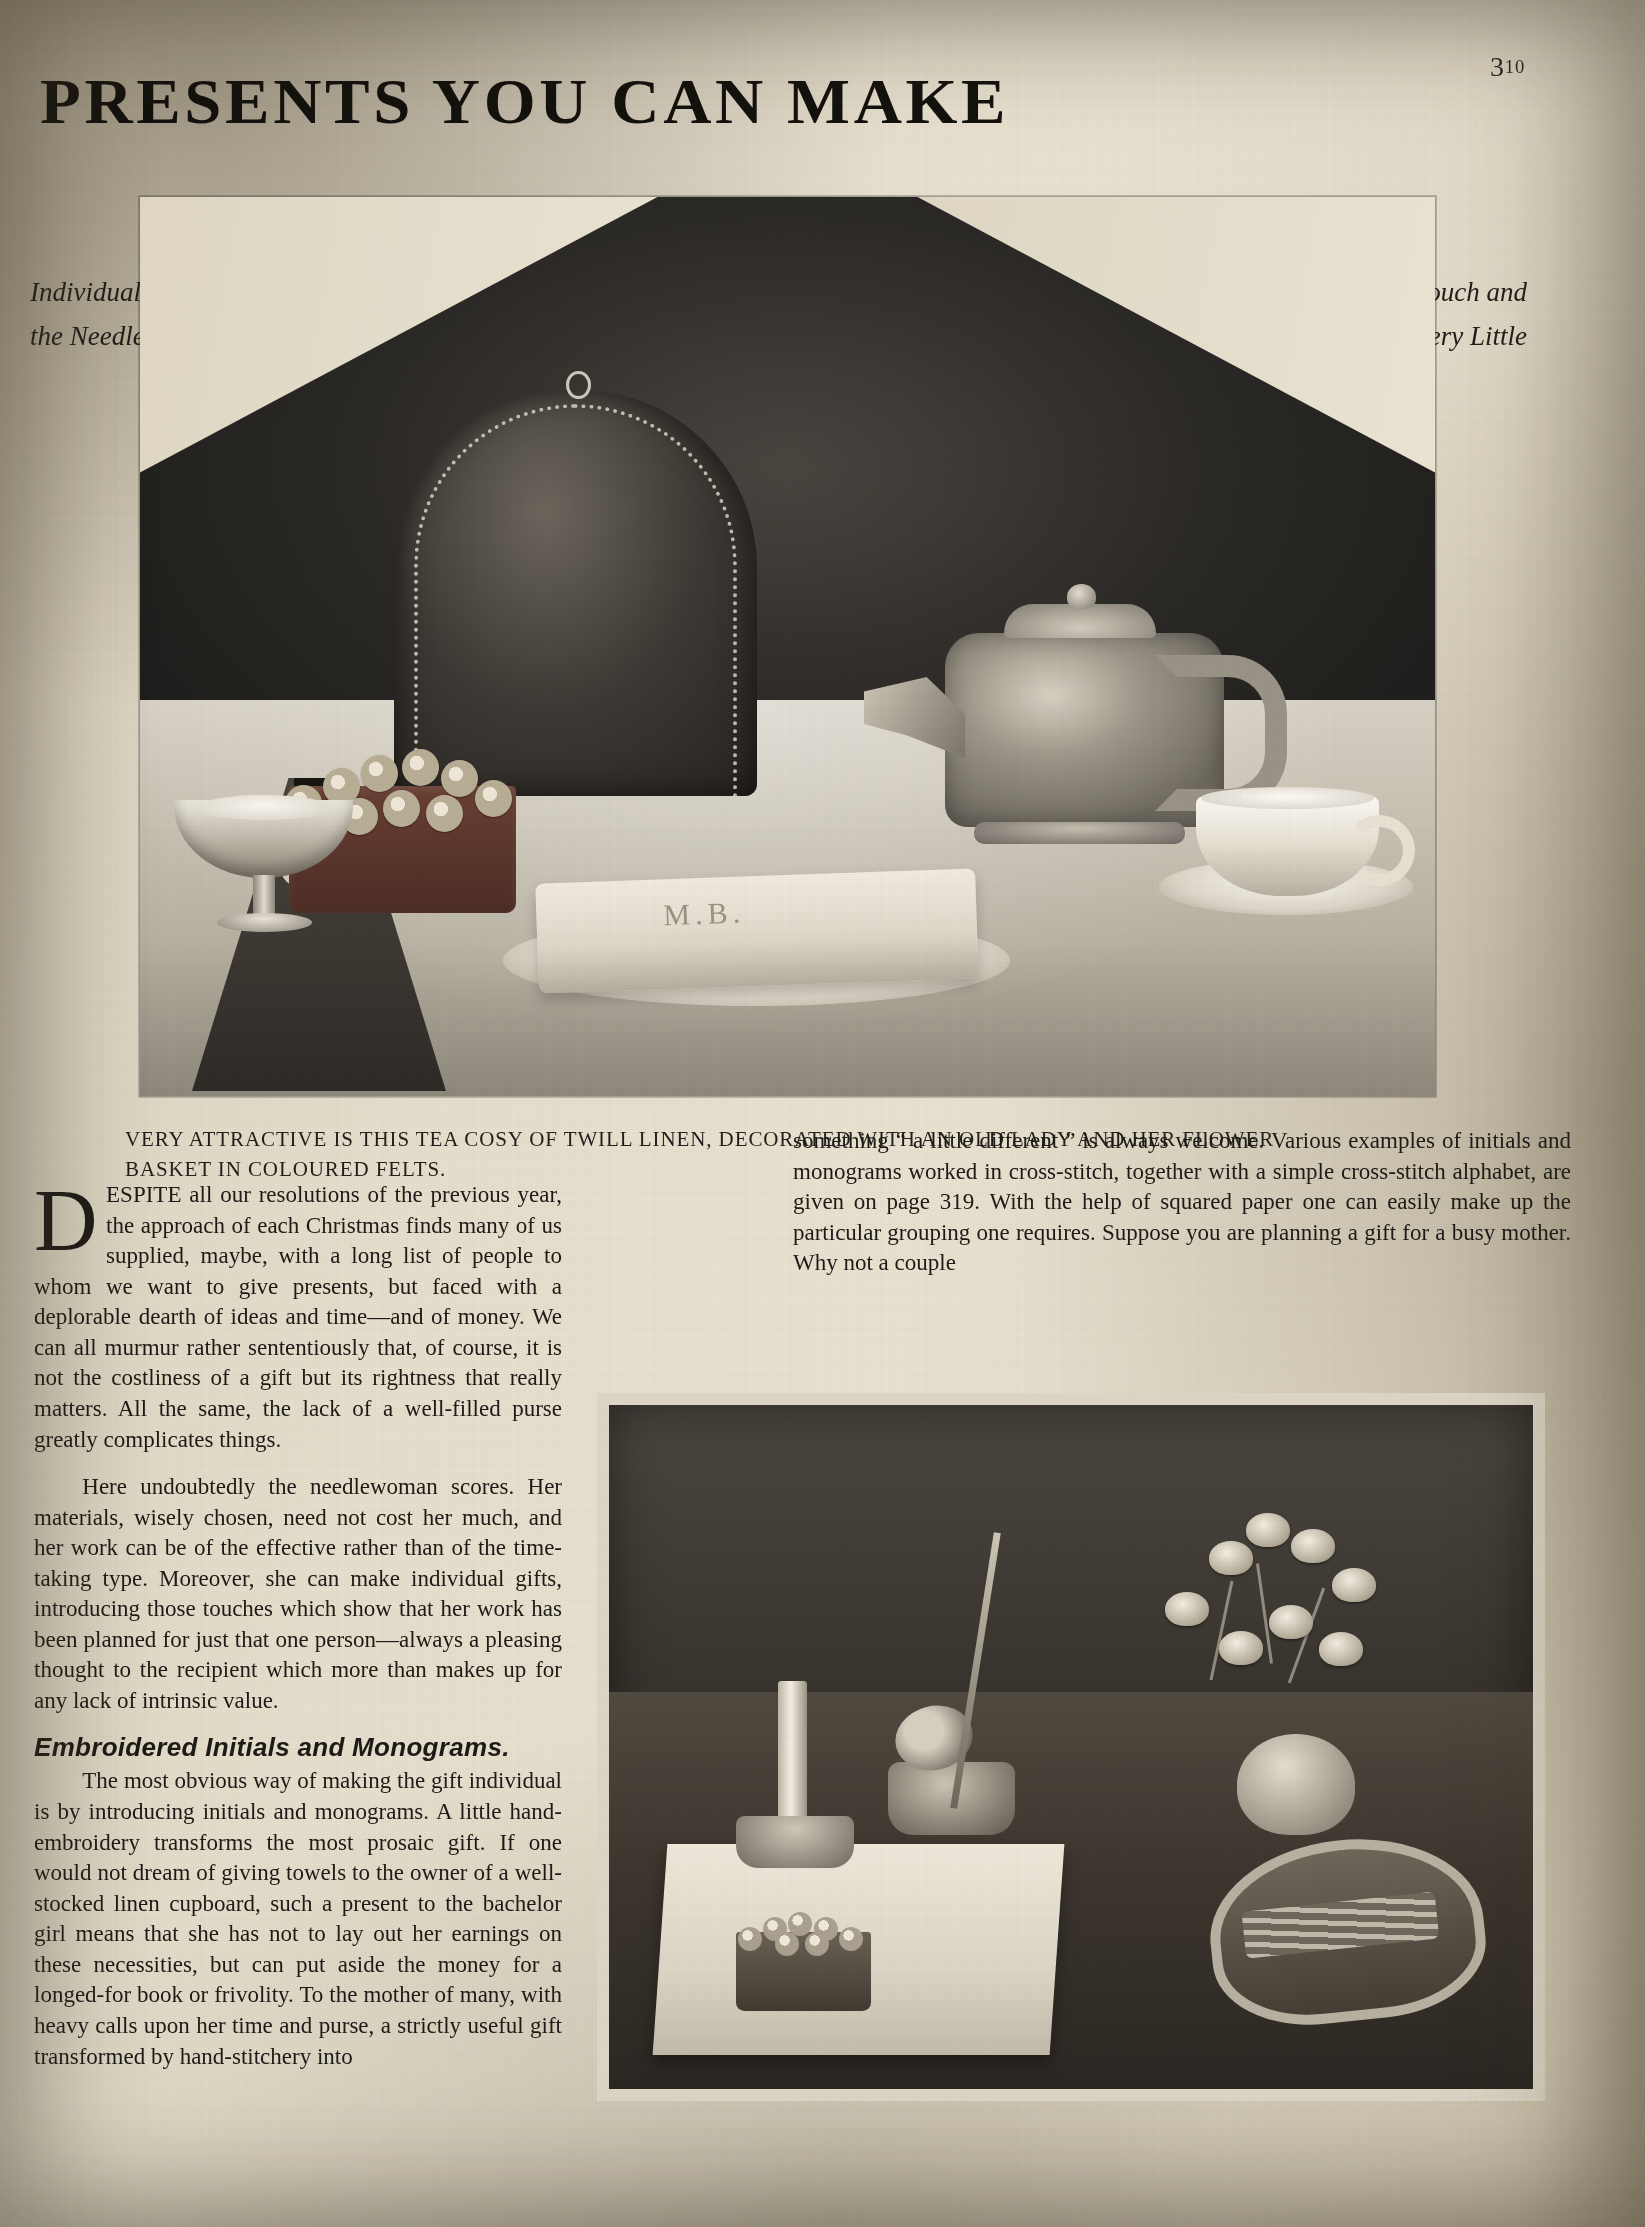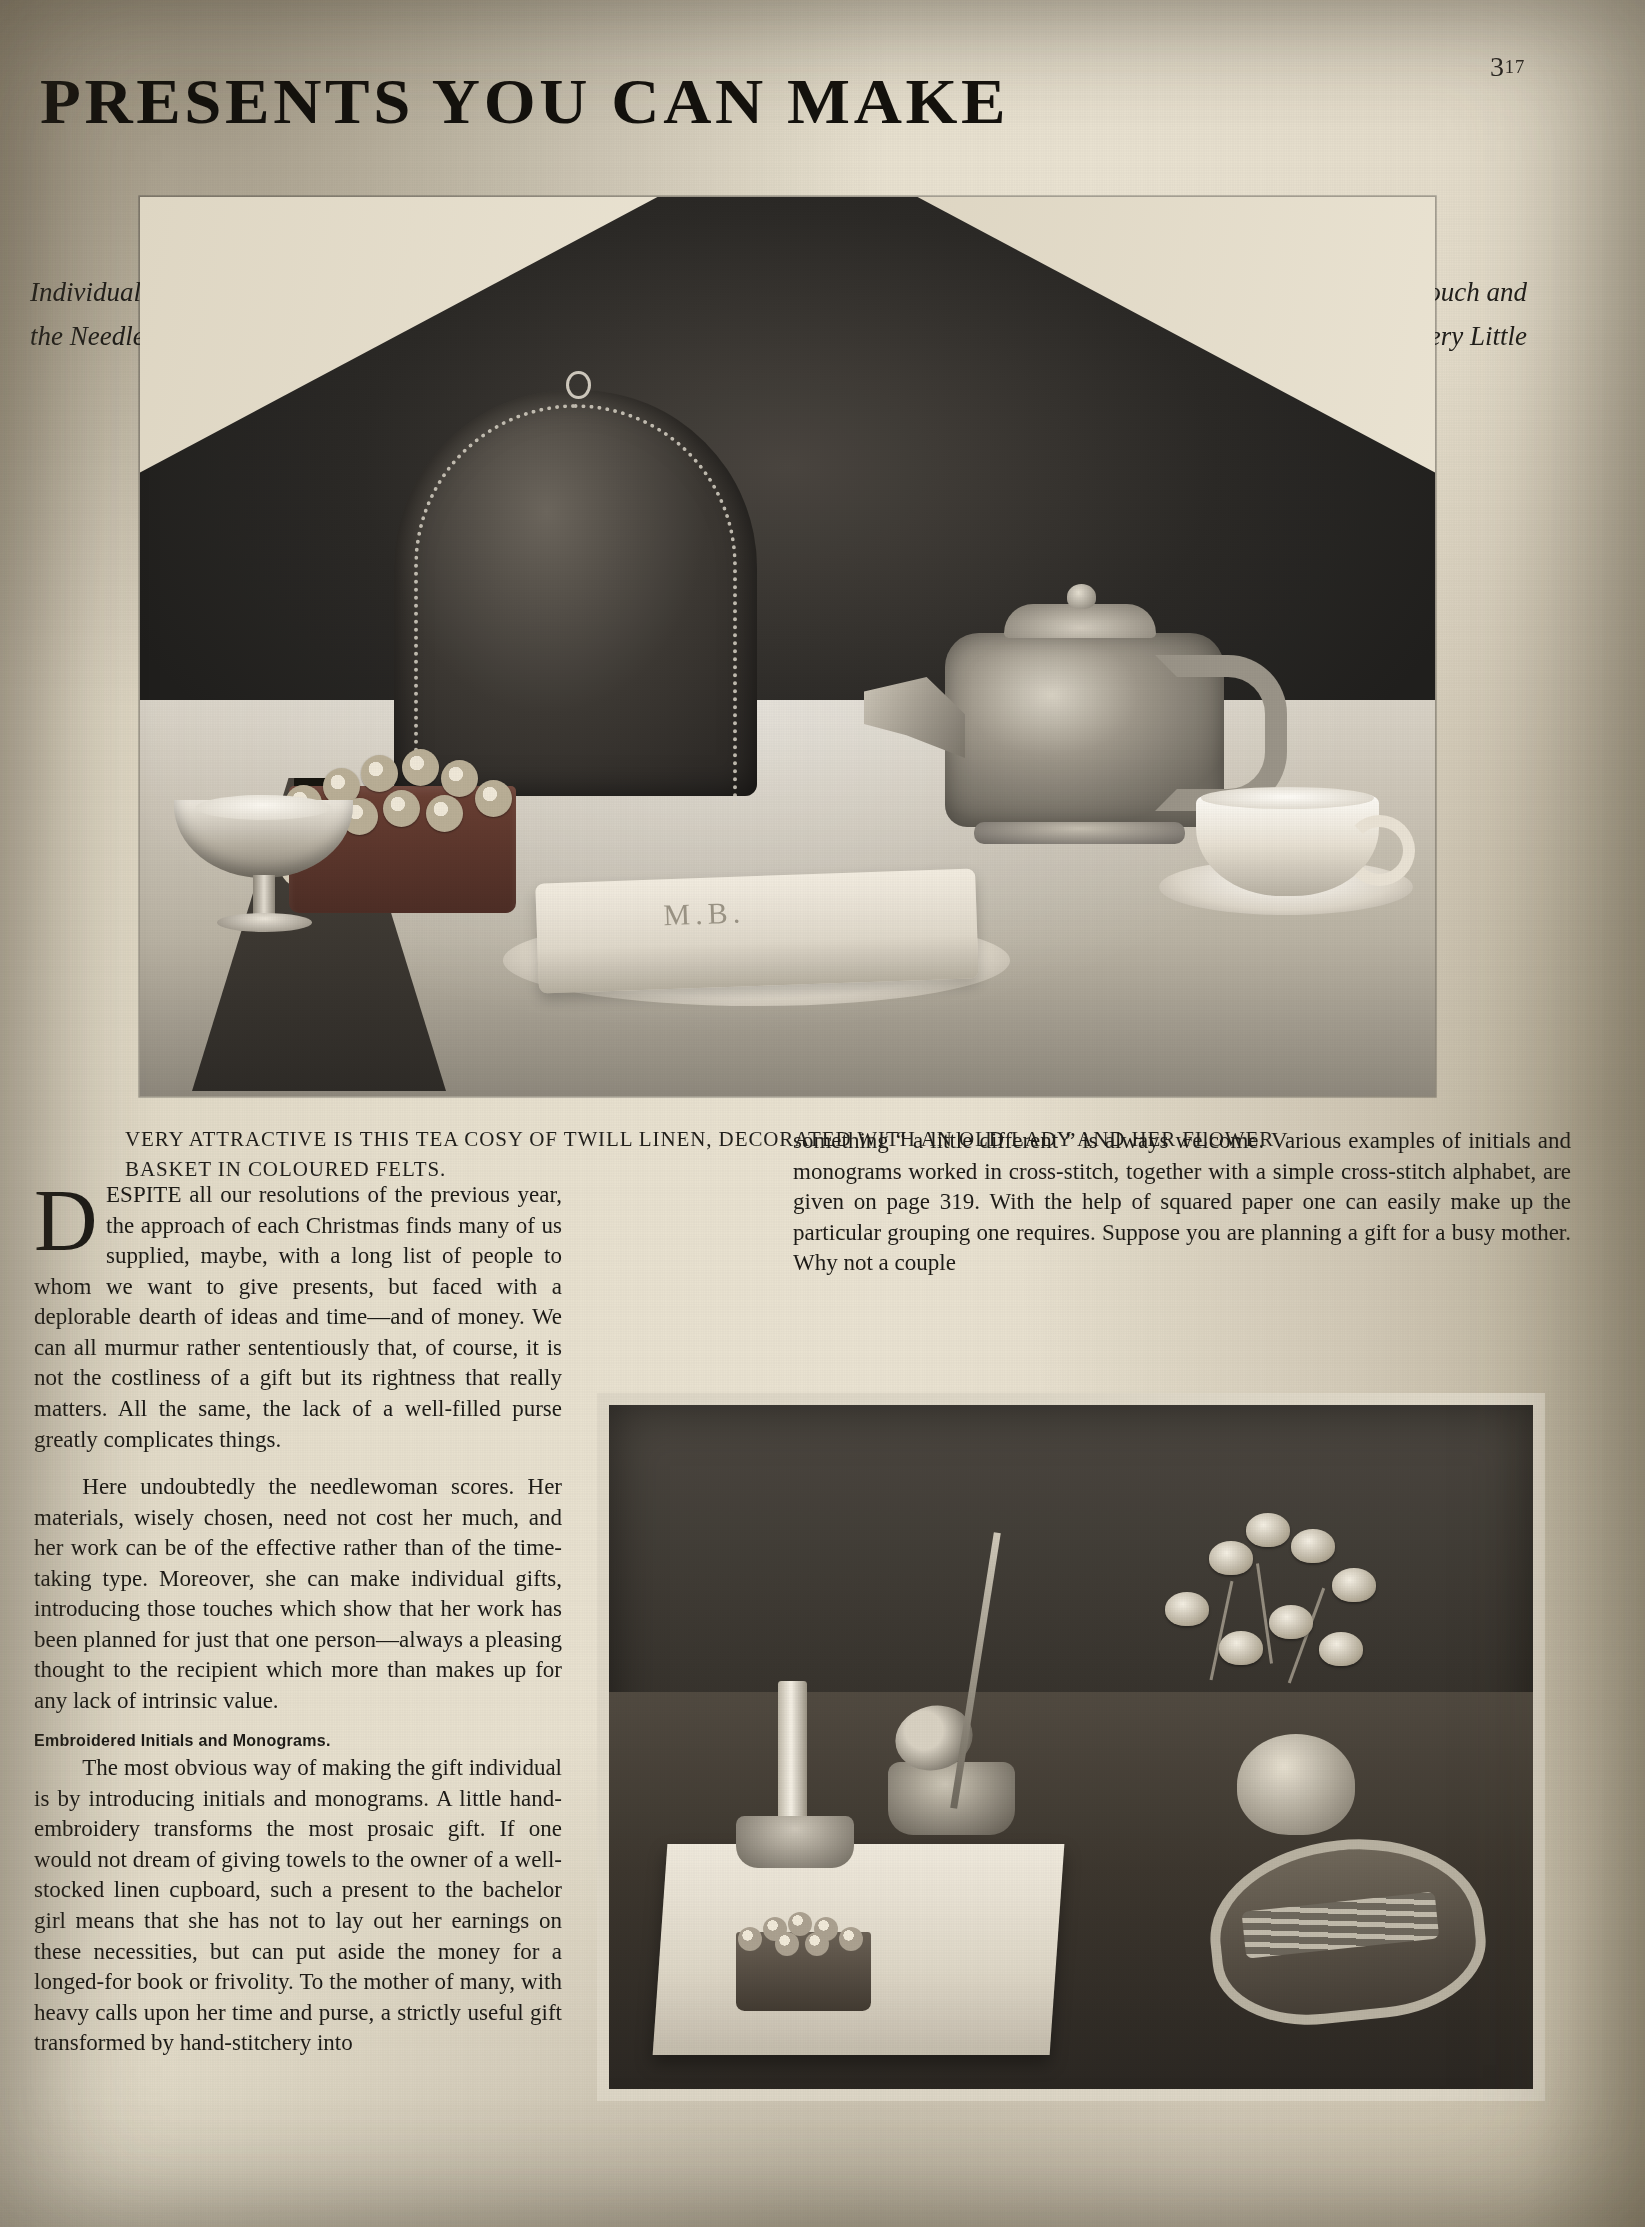"17" span.sup { text: 17 -> 10 }
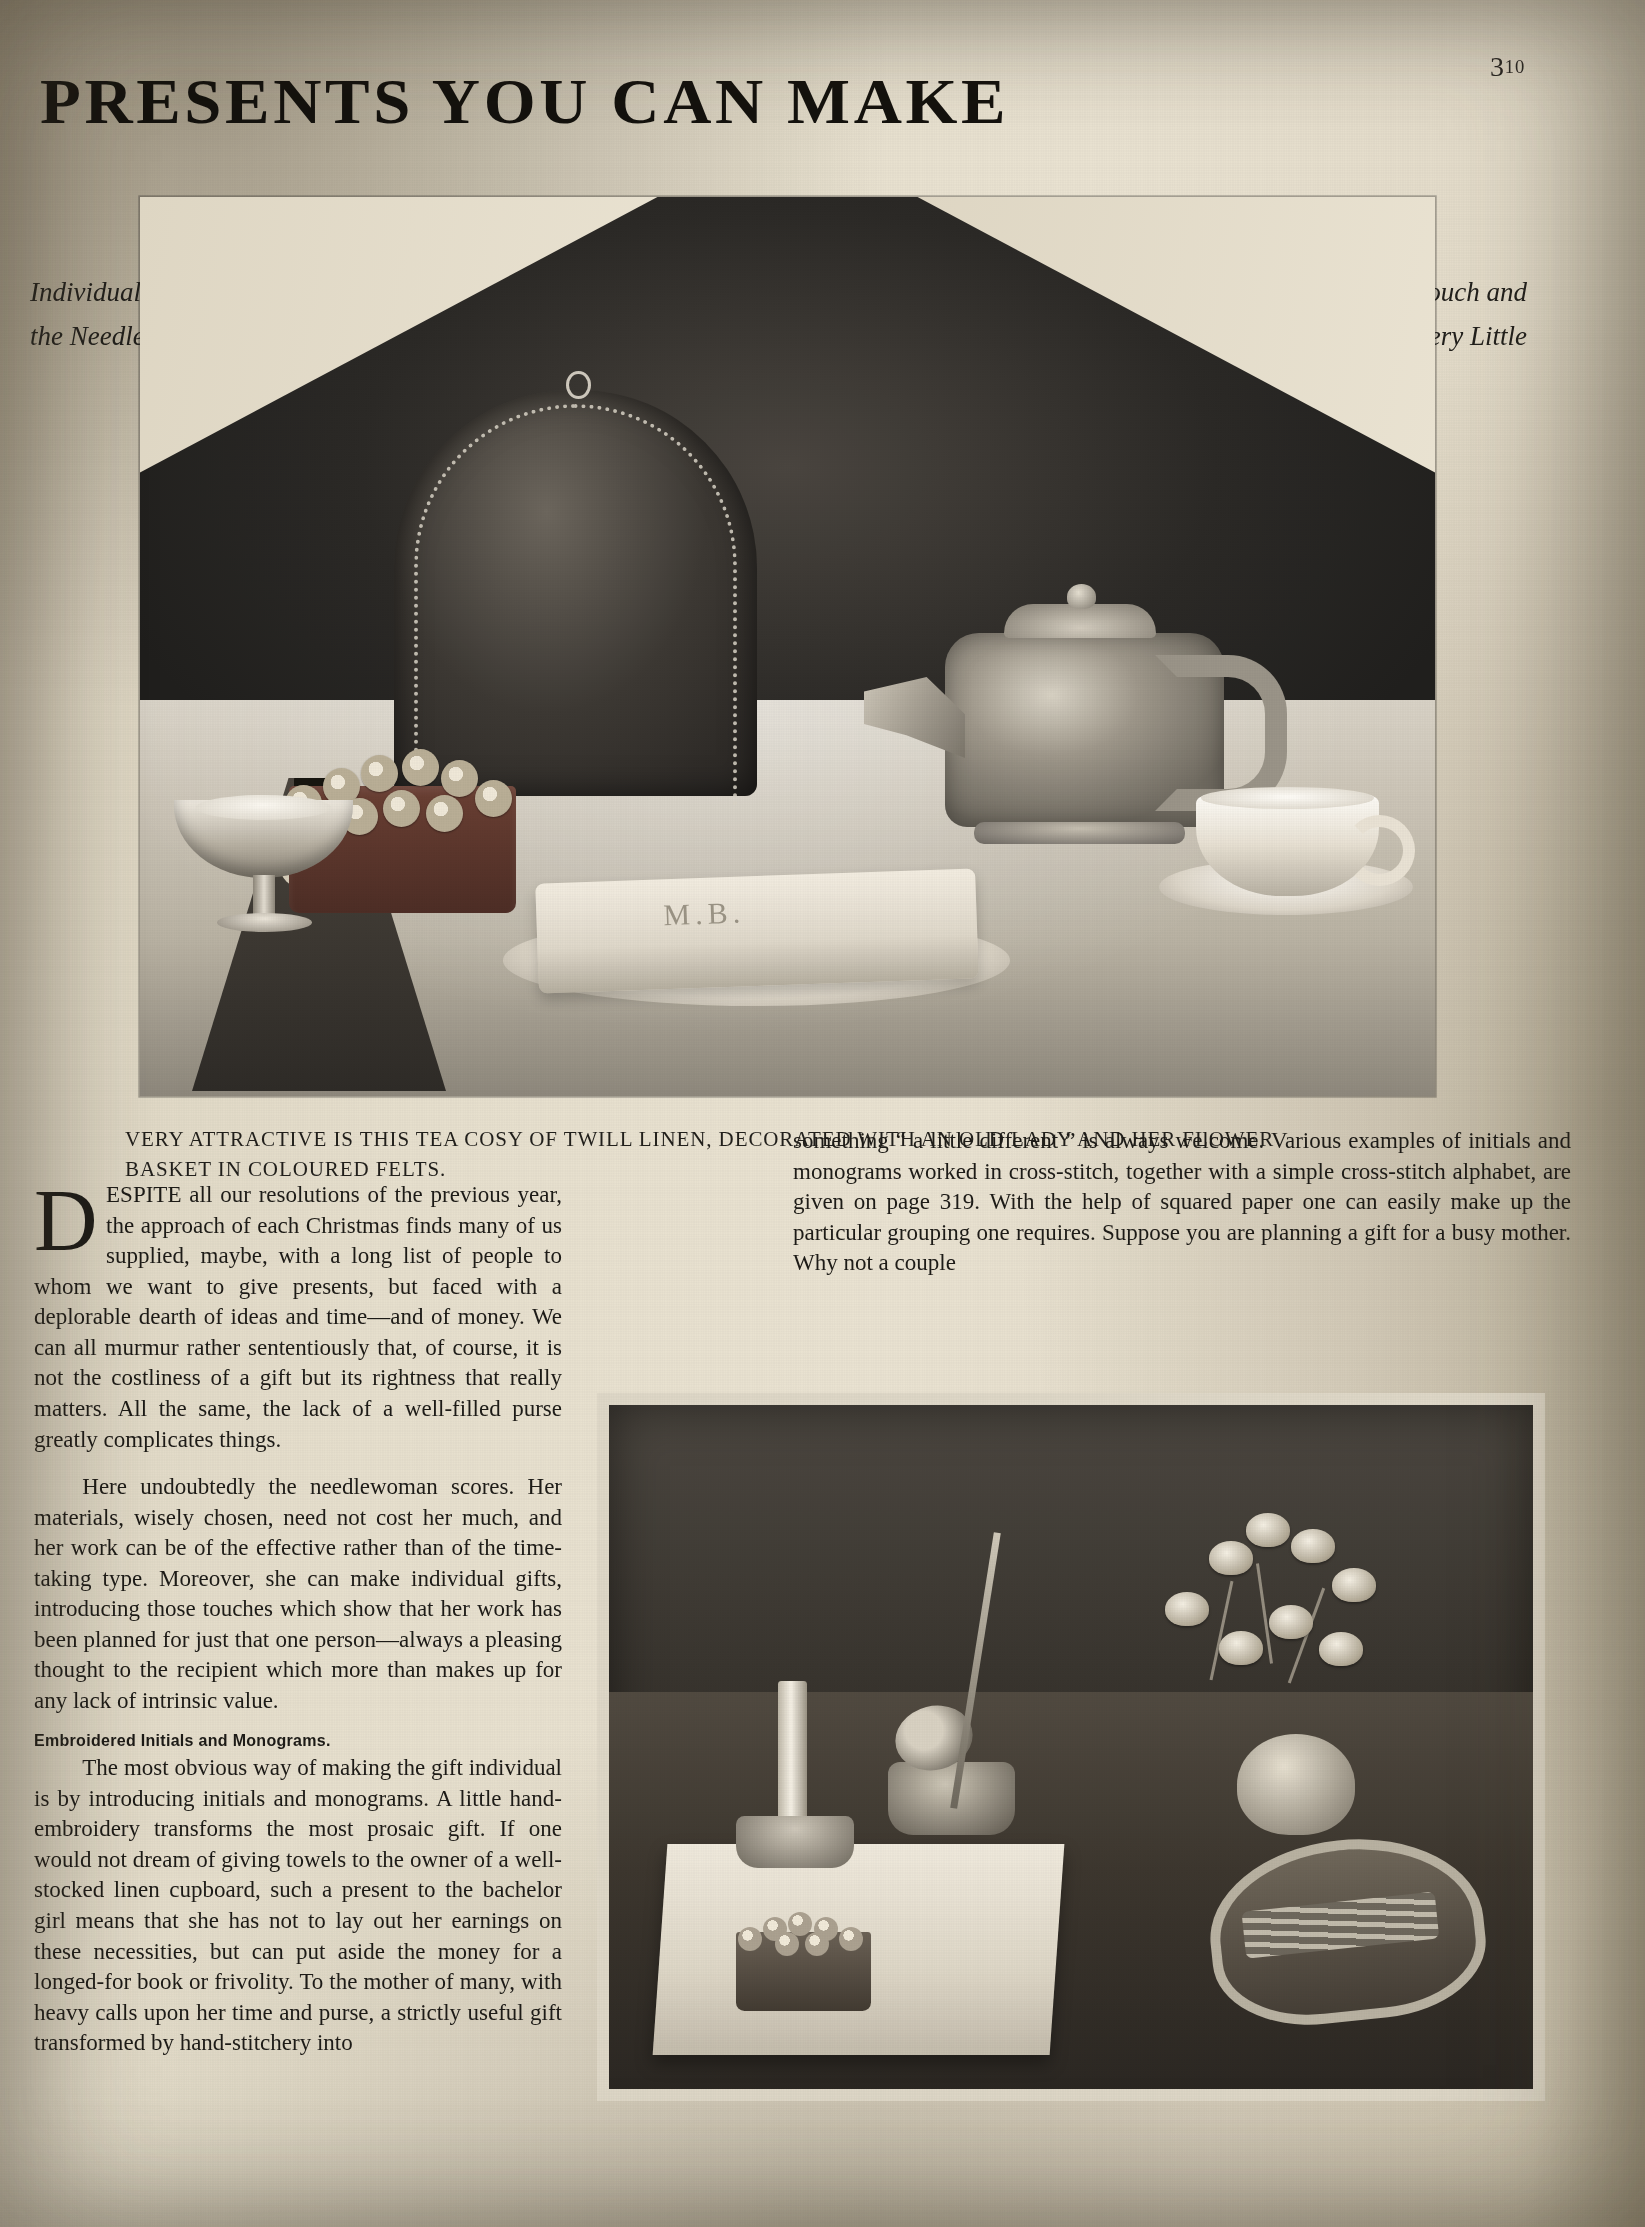"Embroidered Initials and Monograms." .subhead { font-size: 16px -> 26px; font-style: none -> italic }
